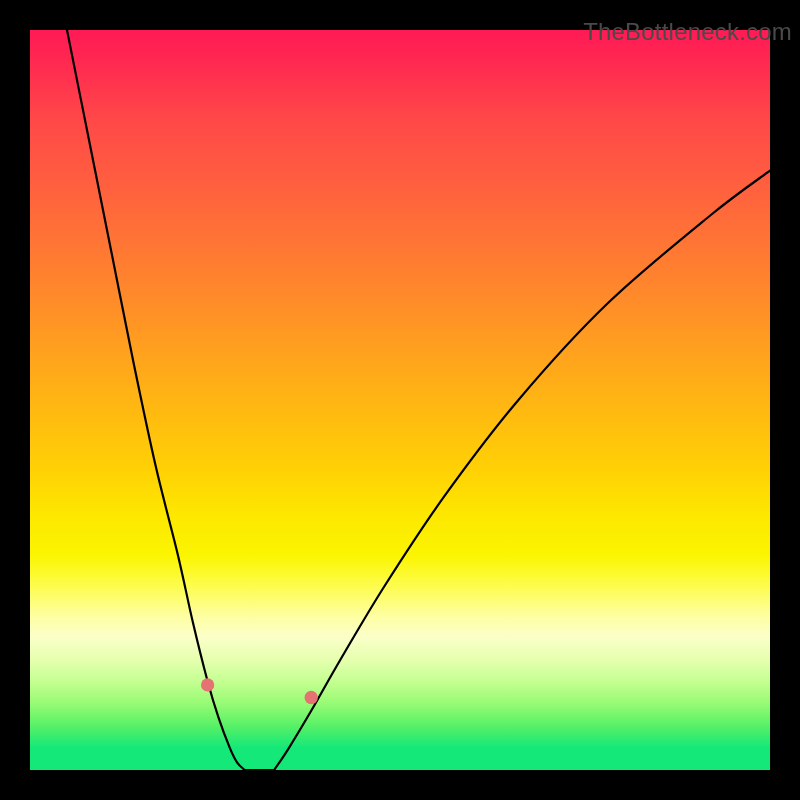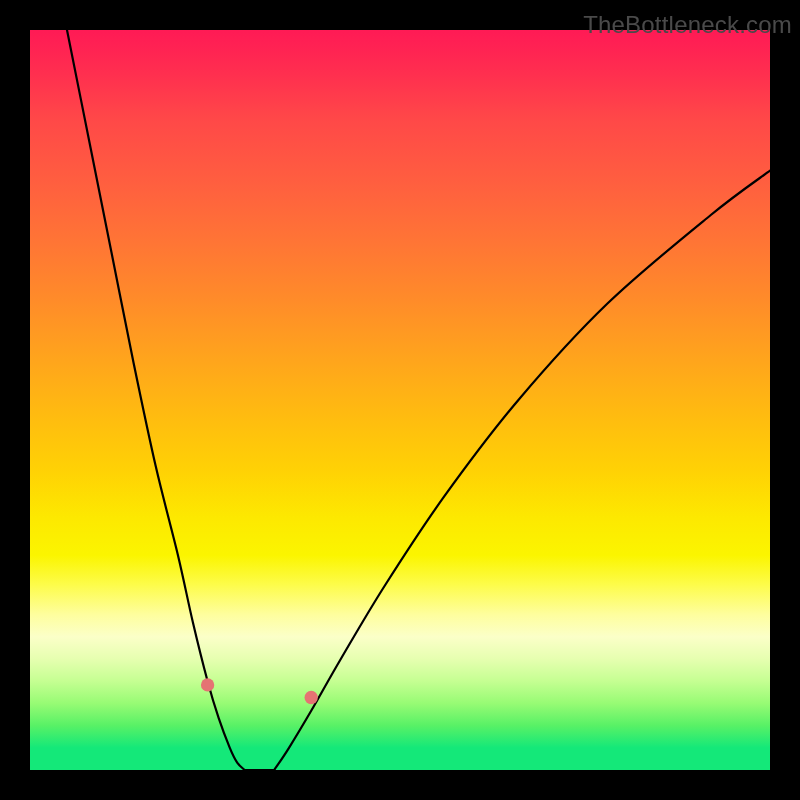"TheBottleneck.com" .attribution { top: 11px -> 18px }
